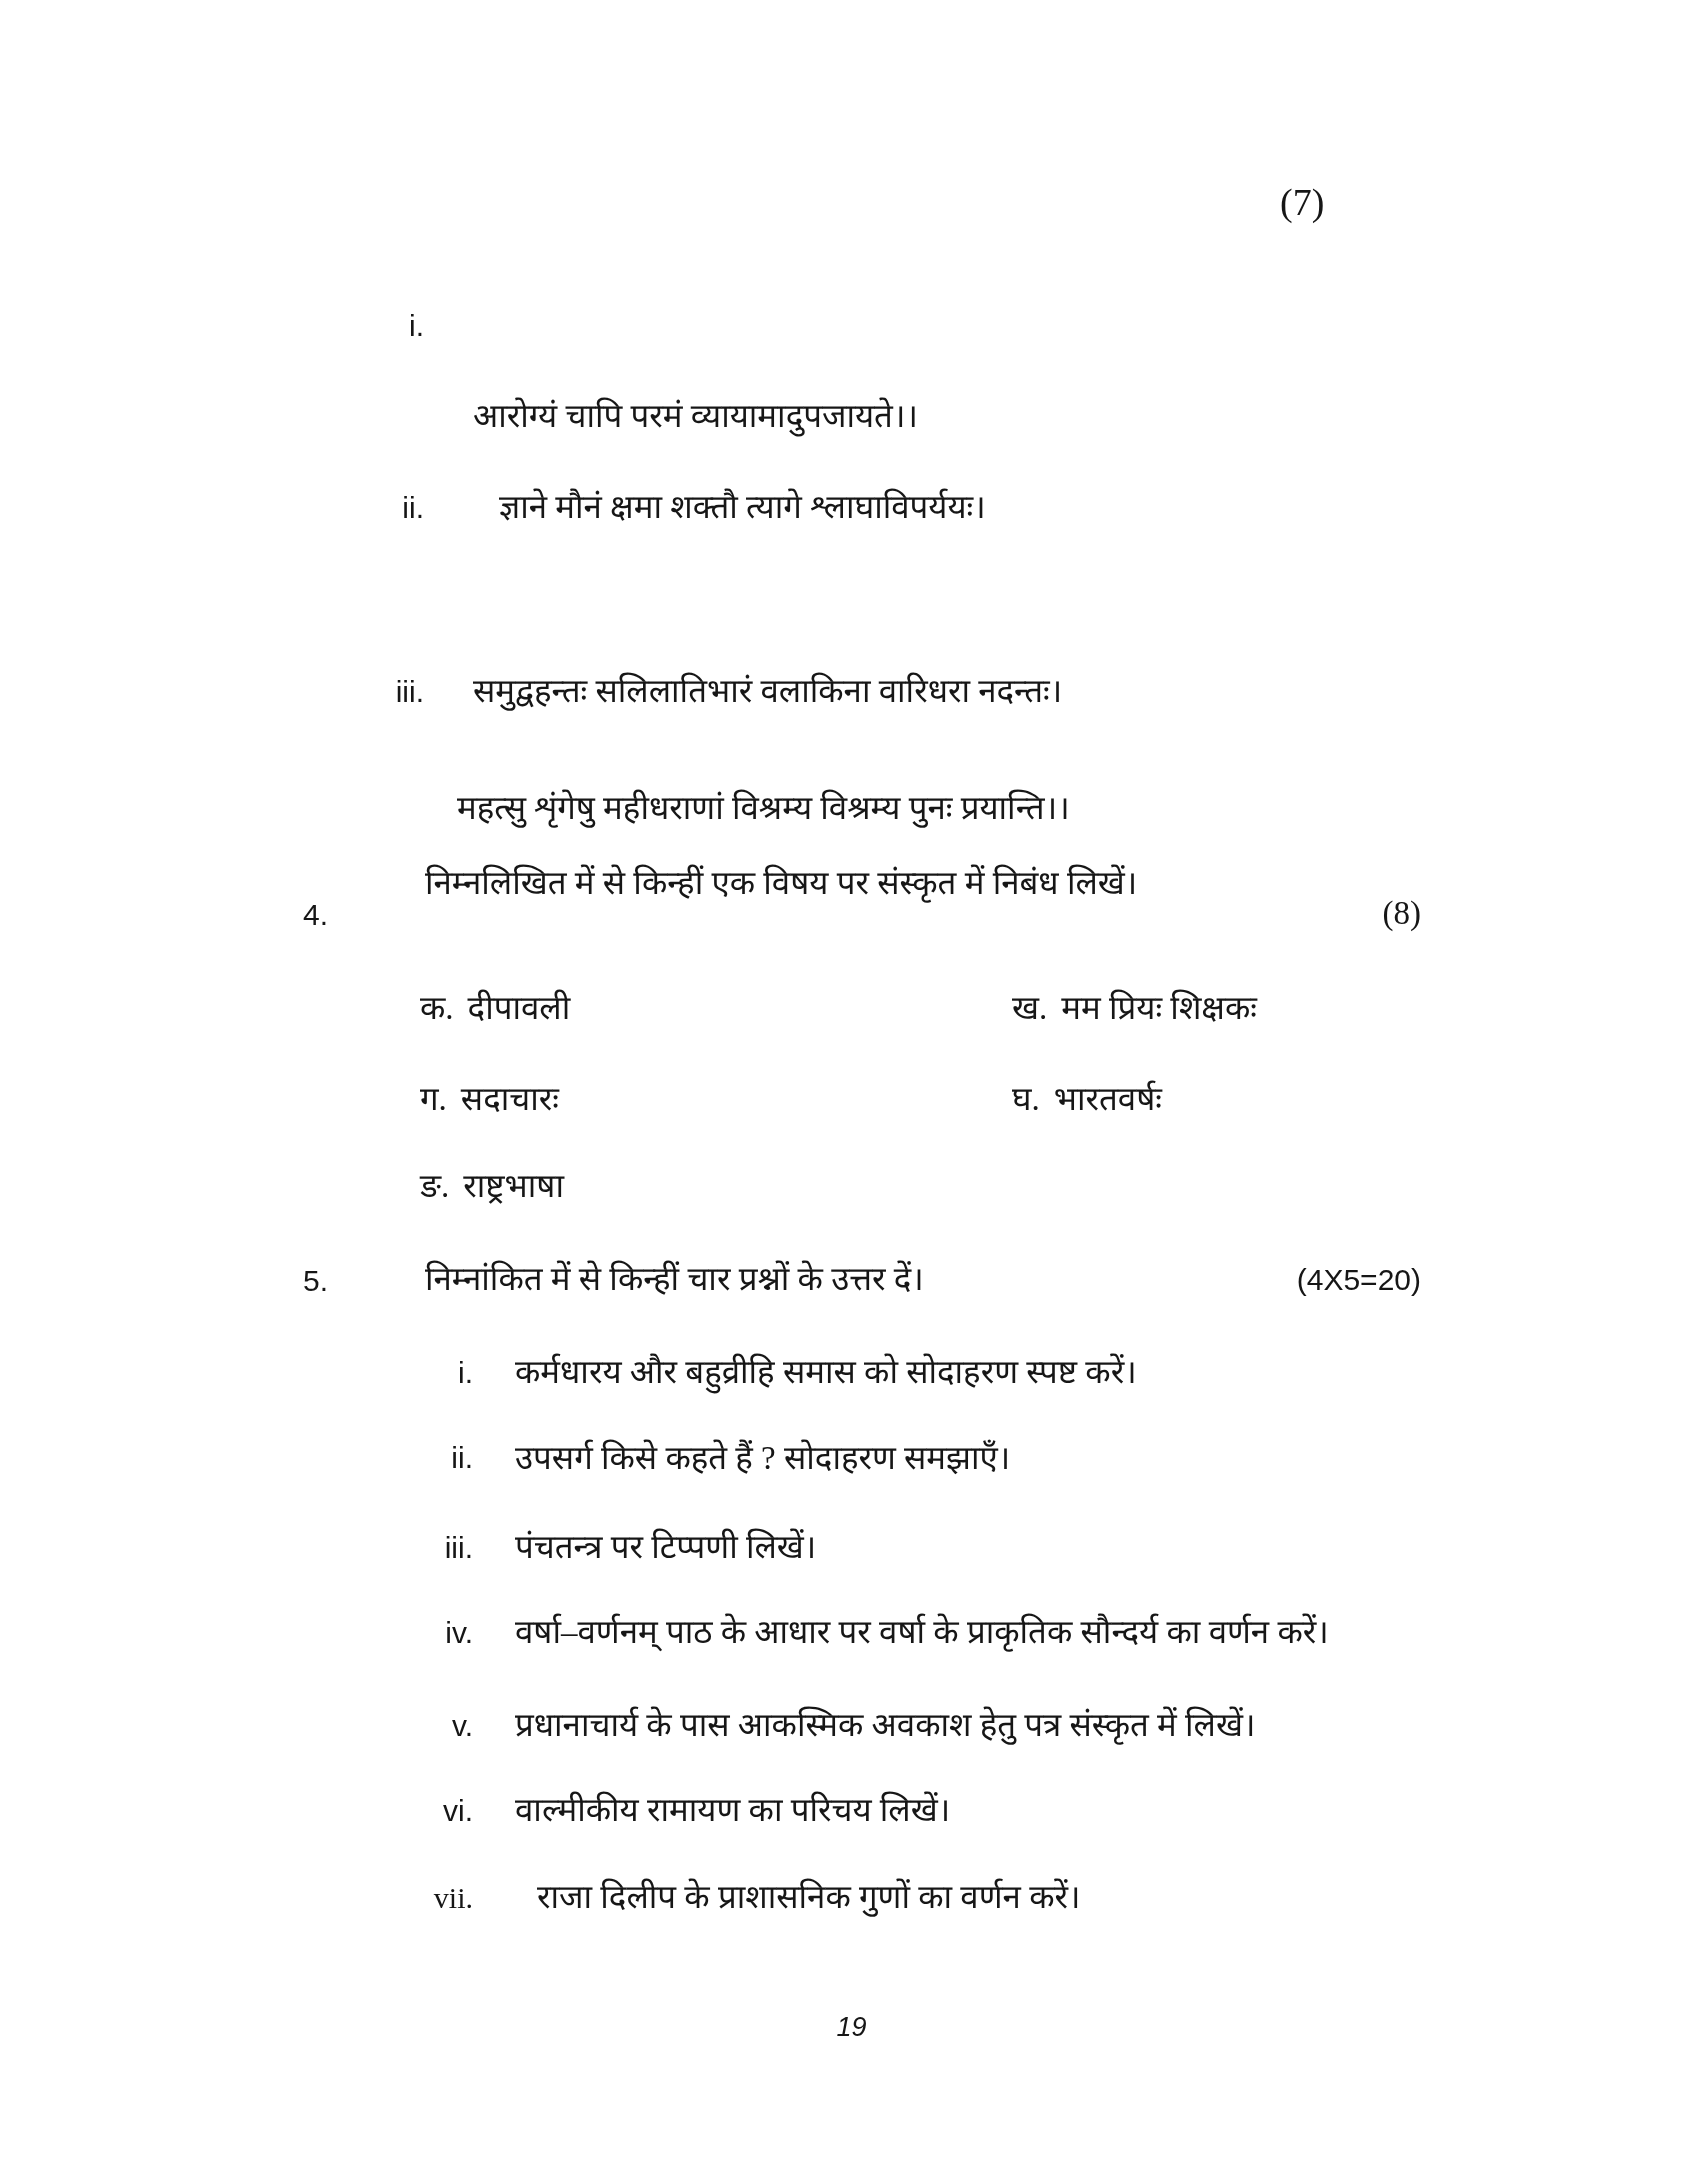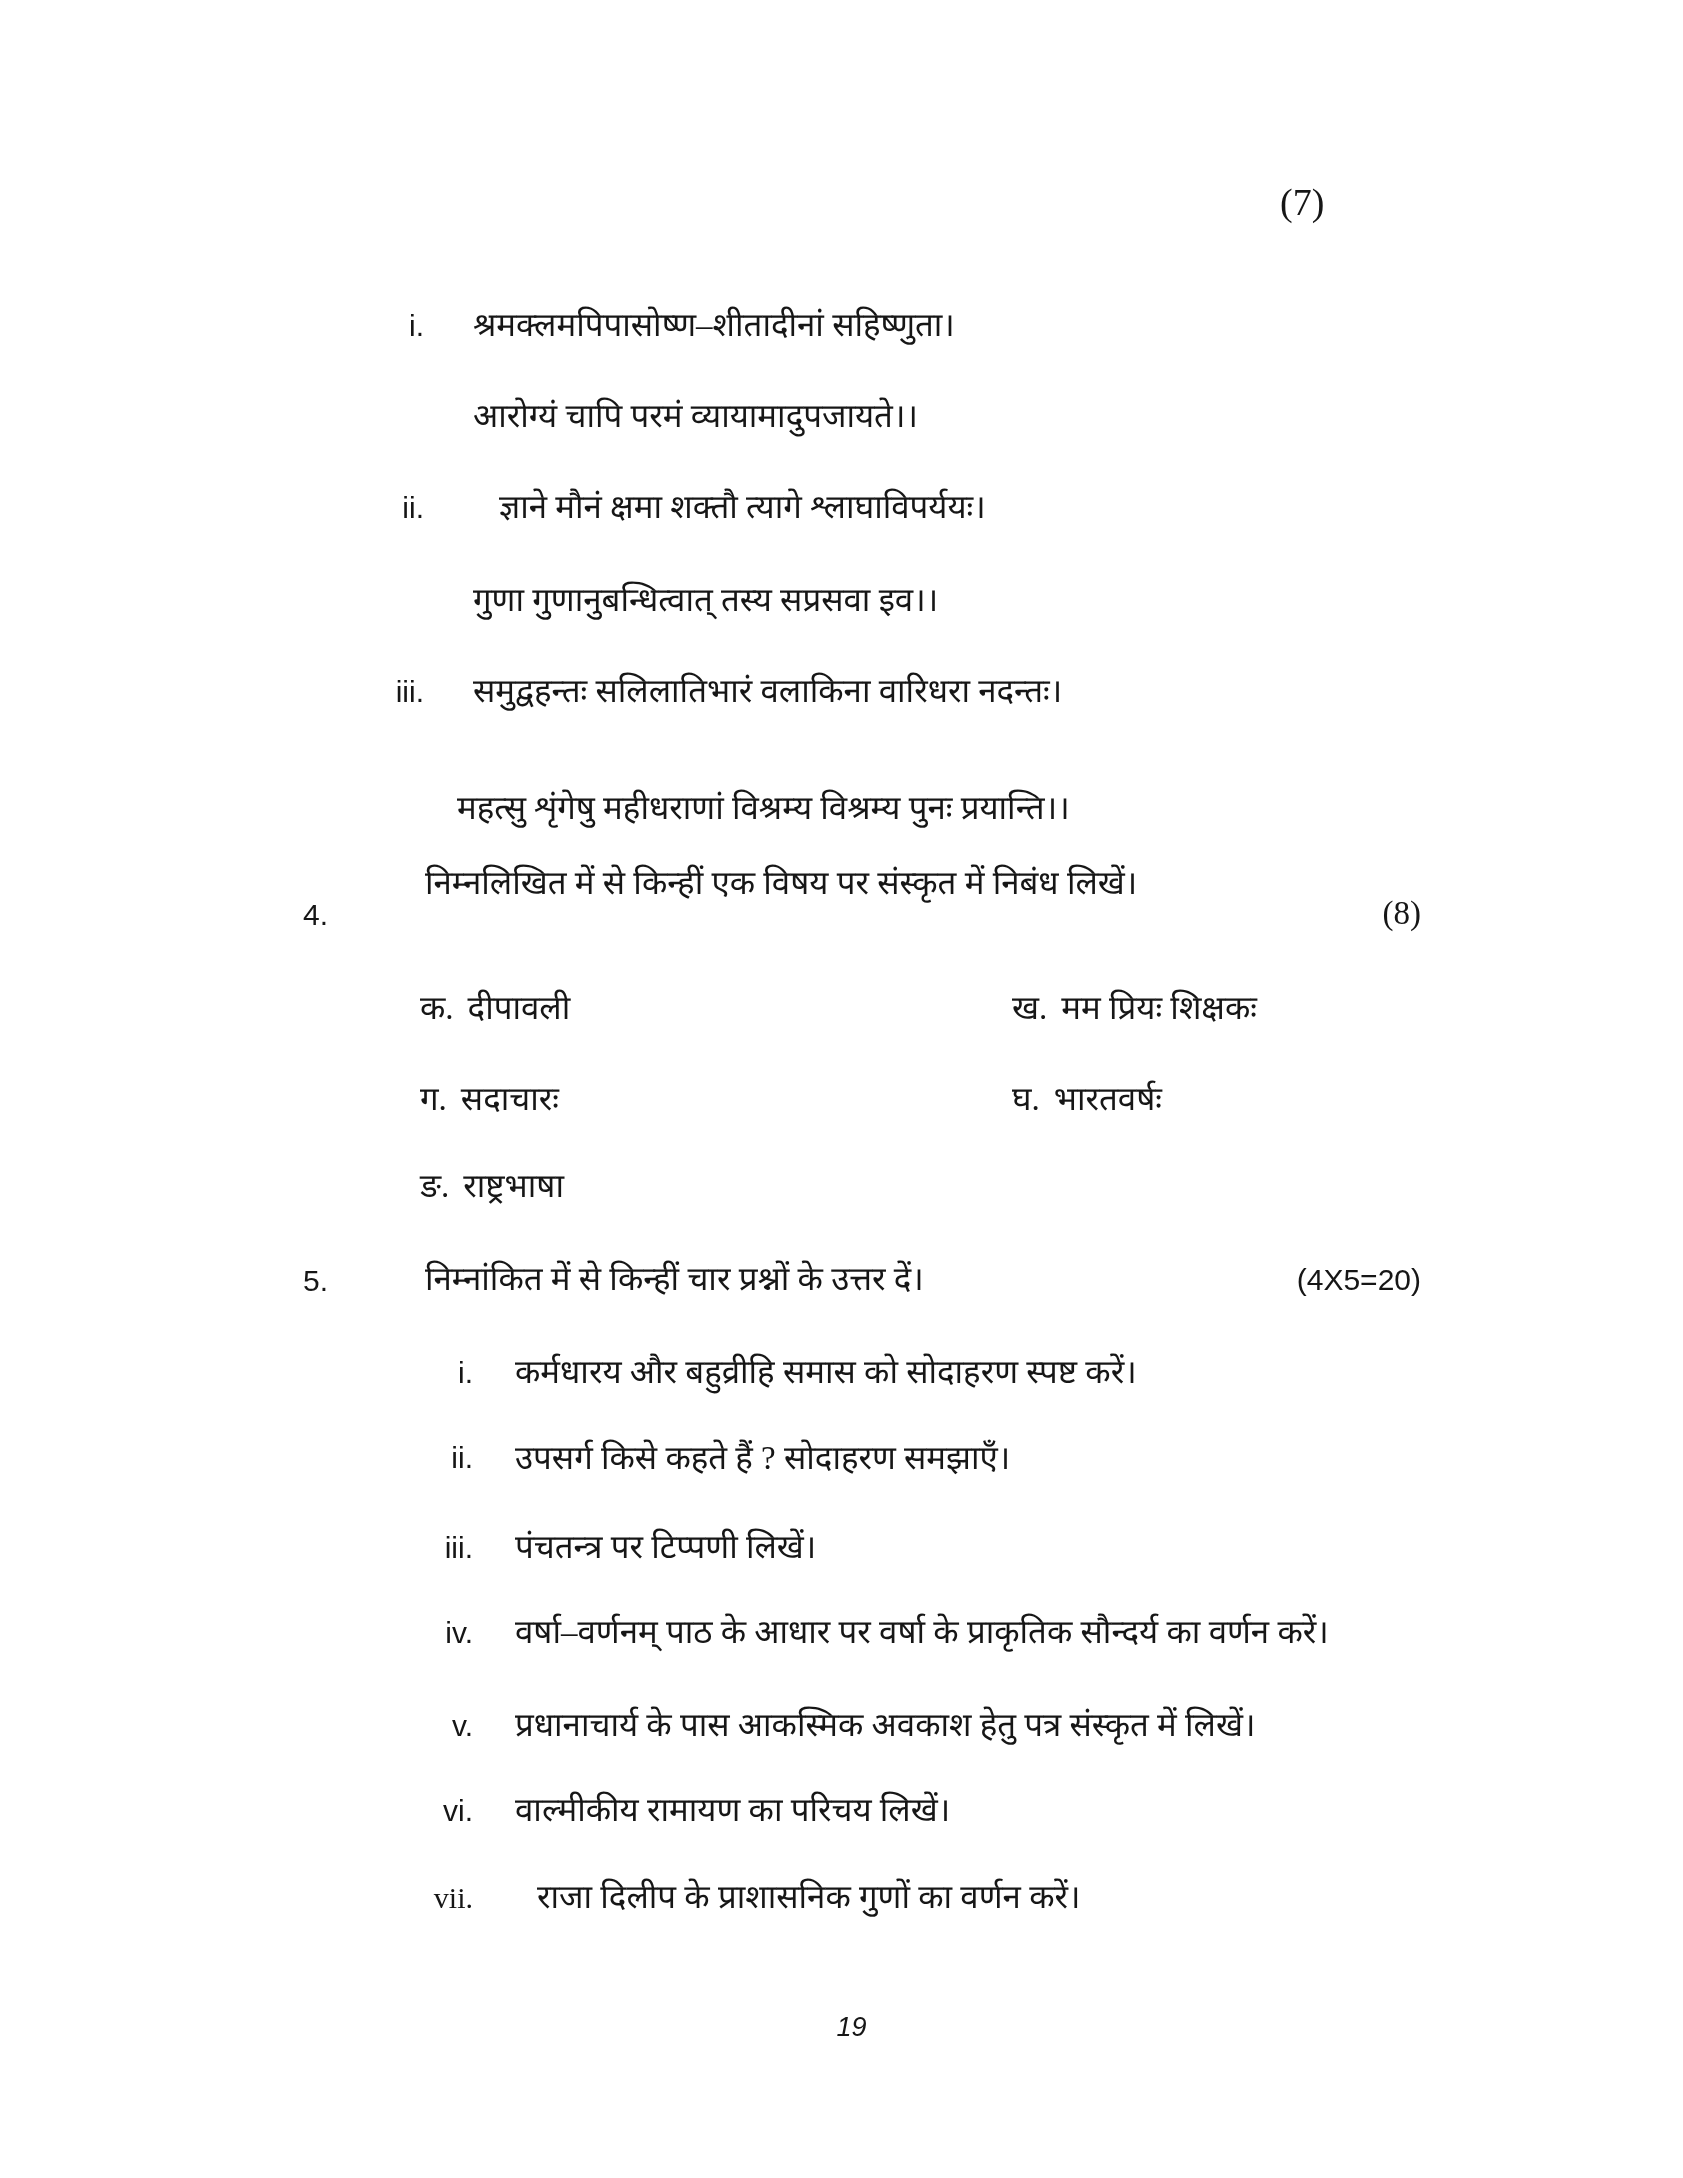"श्रमक्लमपिपासोष्ण–शीतादीनां सहिष्णुता।" div.abs { html: <div>श्रमक्लमपिपासोष्ण–शीतादीनां सहिष्णुता।</div> -> none }
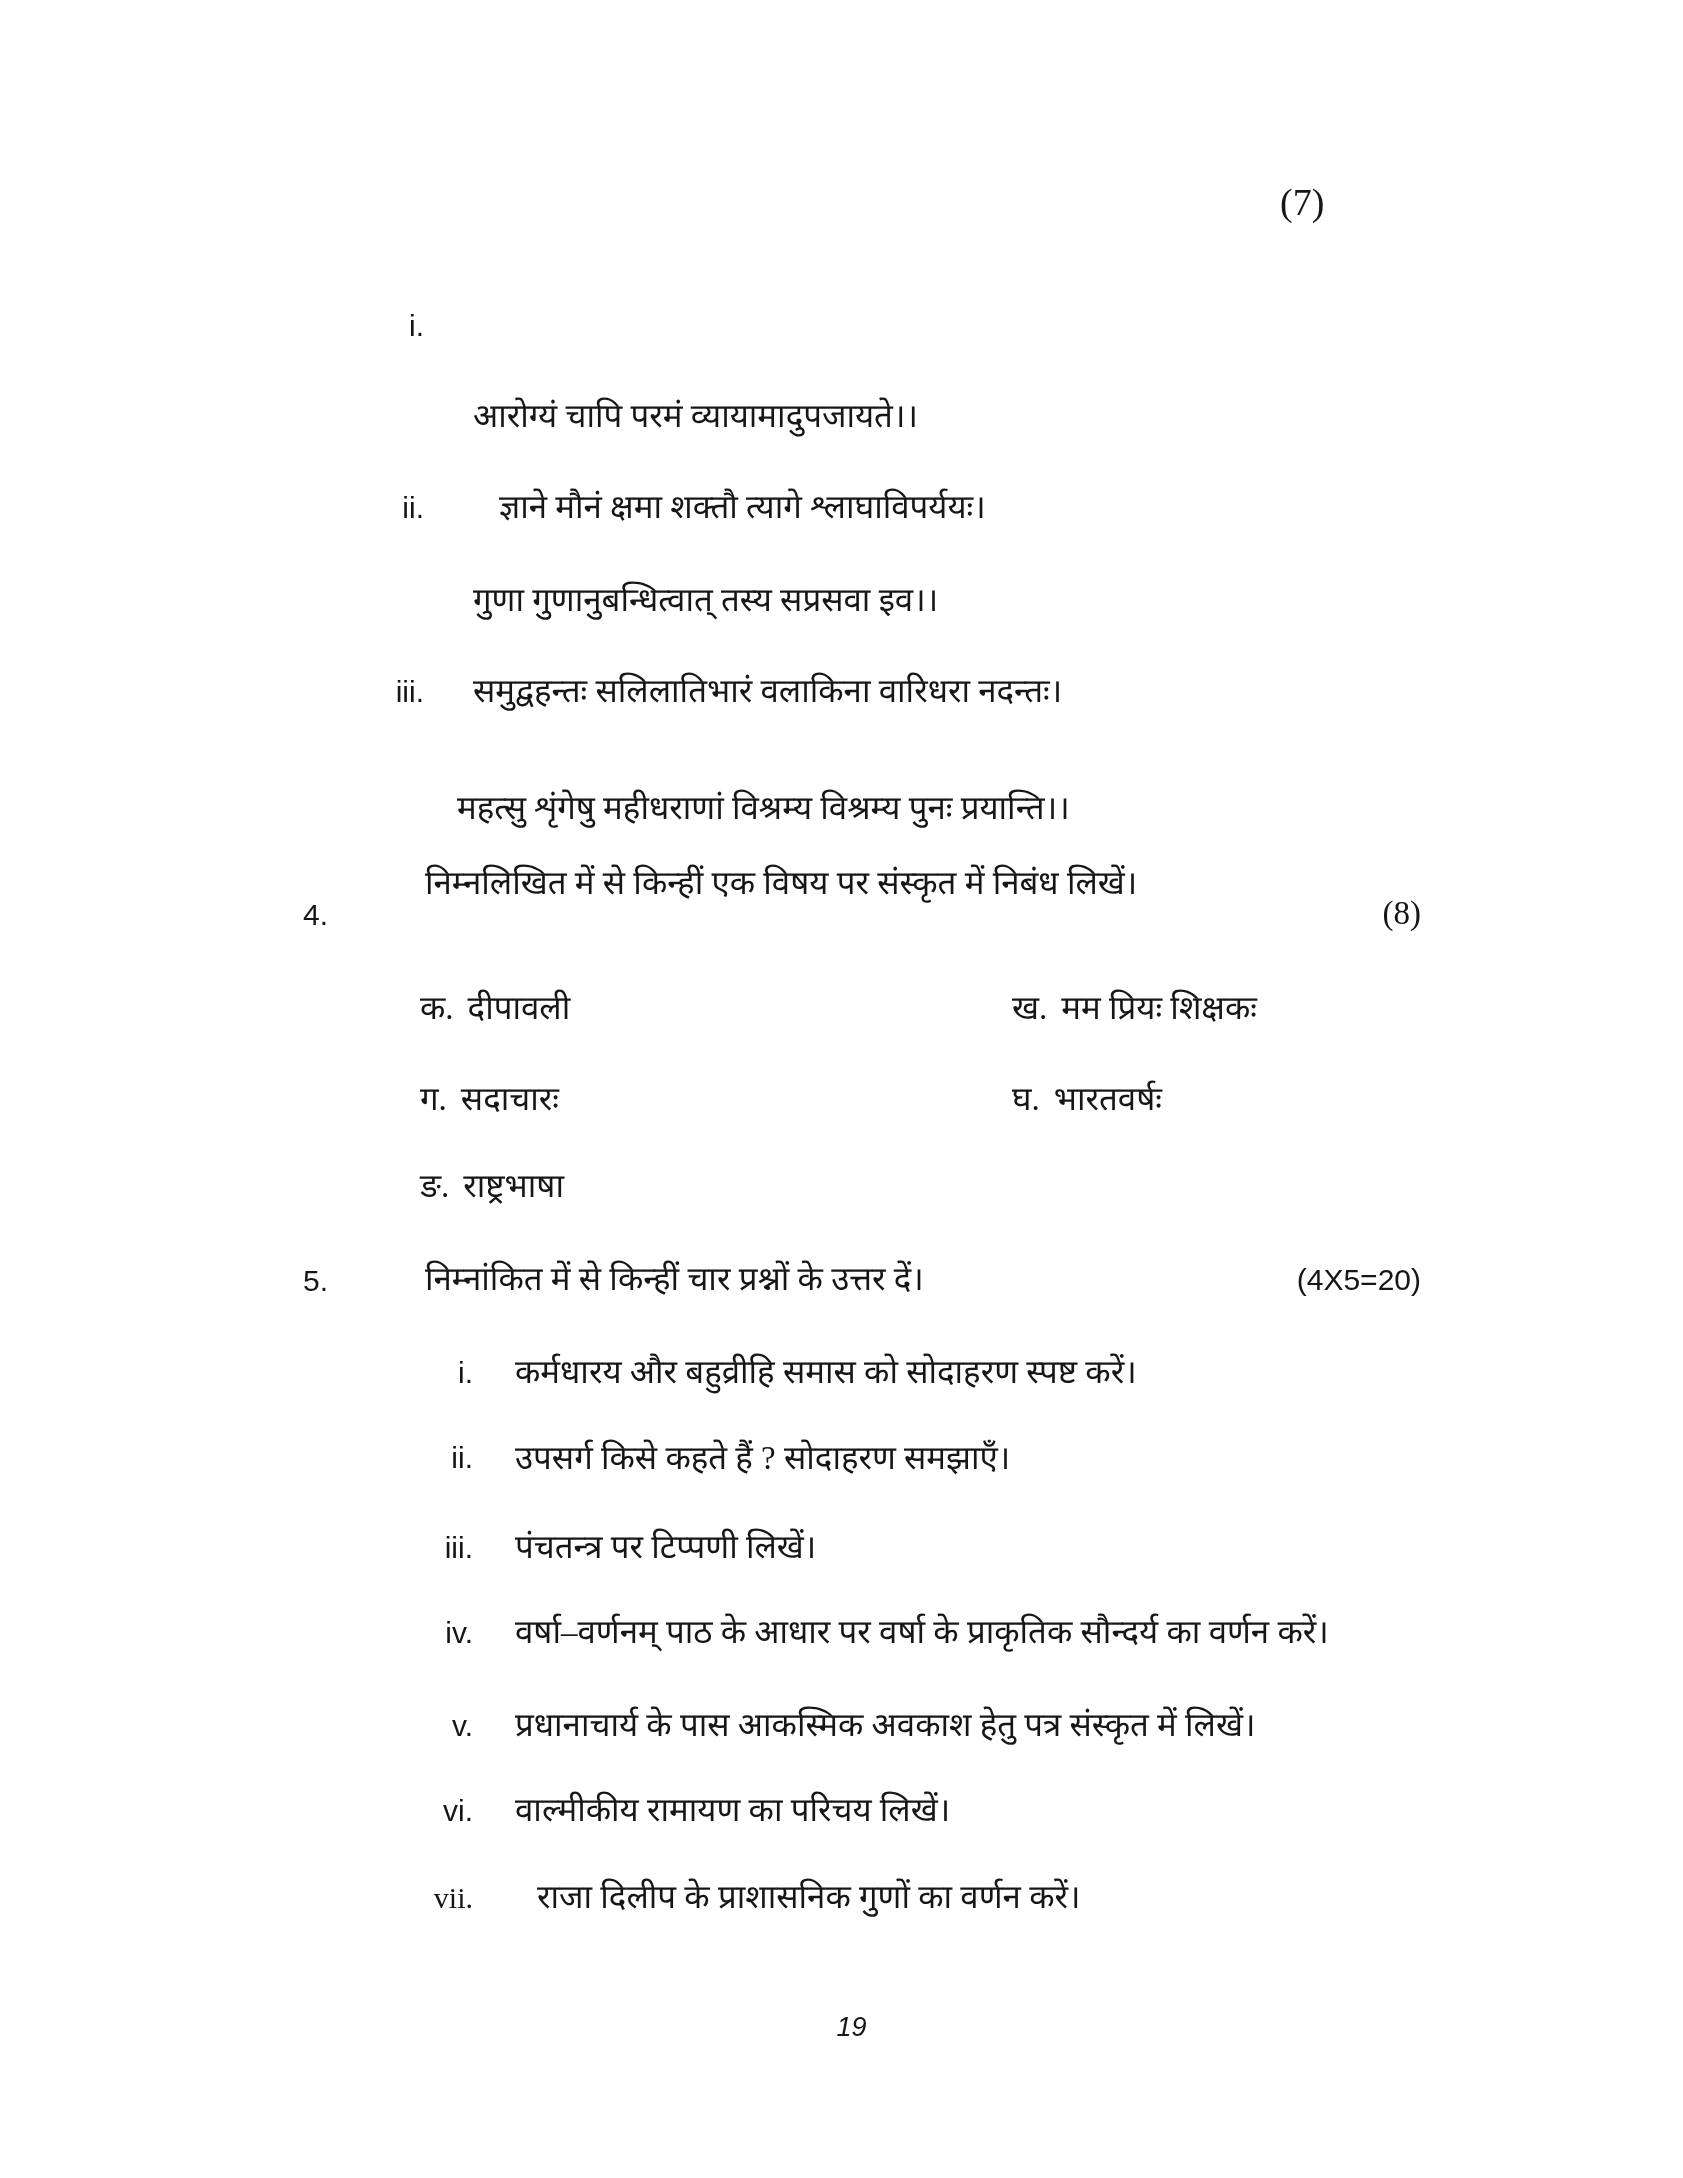"गुणा गुणानुबन्धित्वात् तस्य सप्रसवा इव।।" div.abs { html: <div>गुणा गुणानुबन्धित्वात् तस्य सप्रसवा इव।।</div> -> none }
